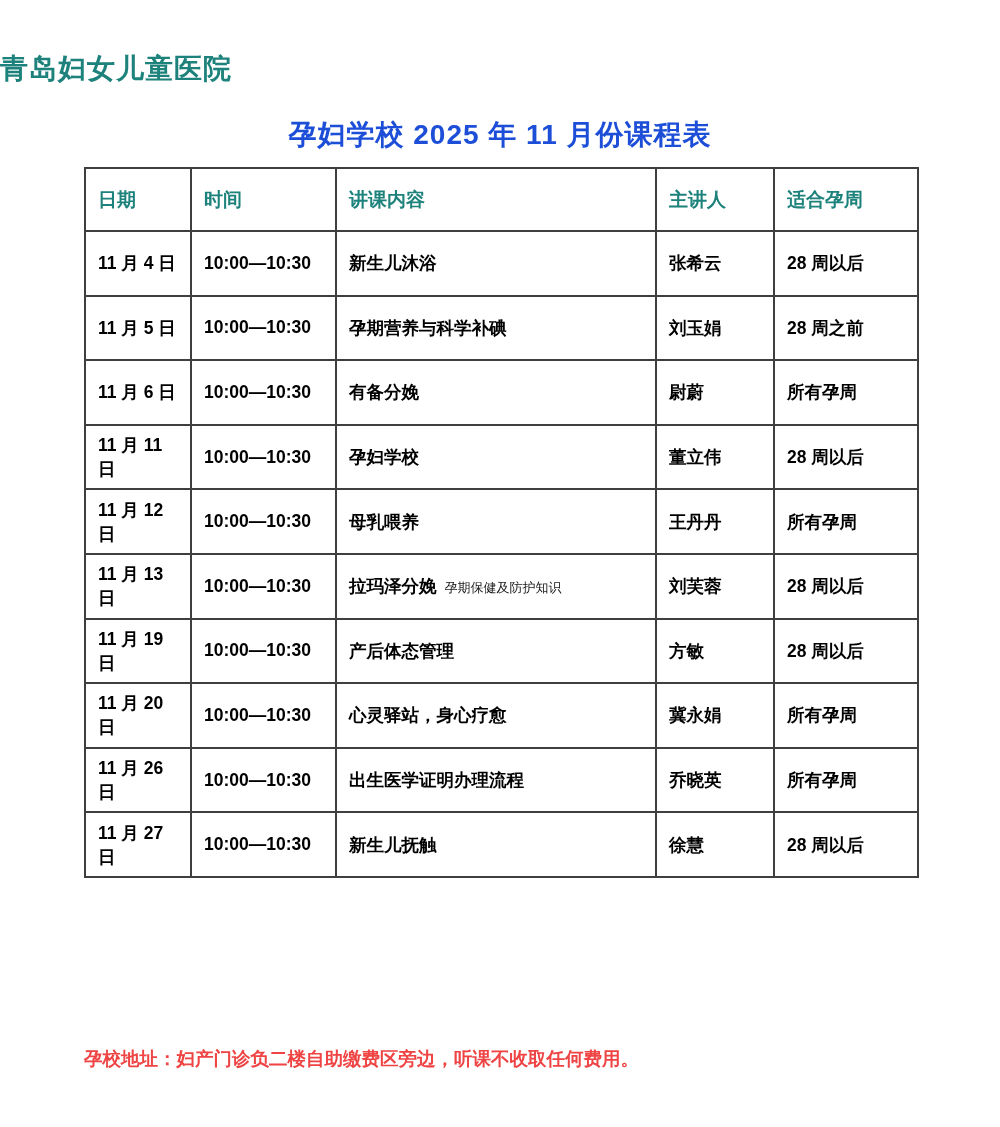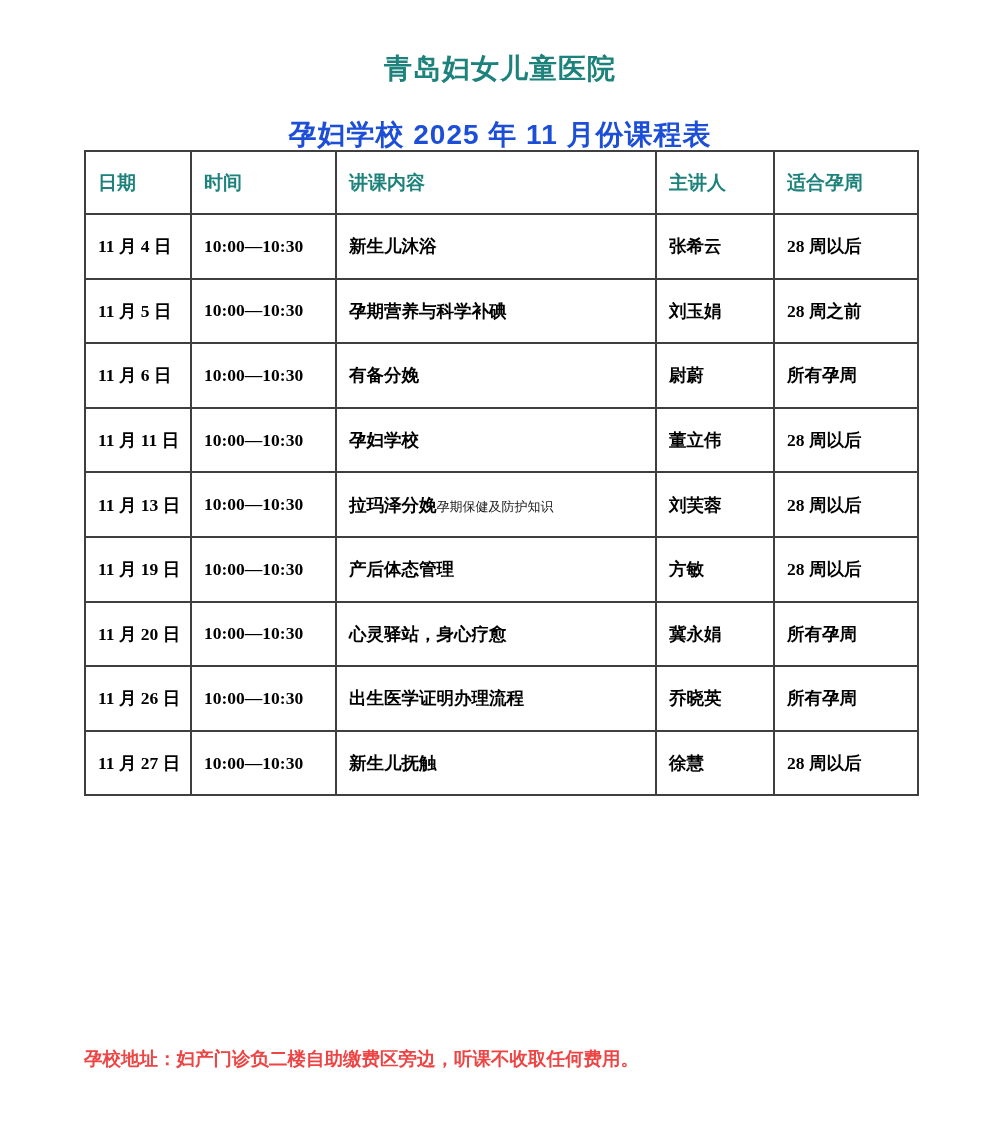"青岛妇女儿童医院" .doc-title { text-align: center -> none }
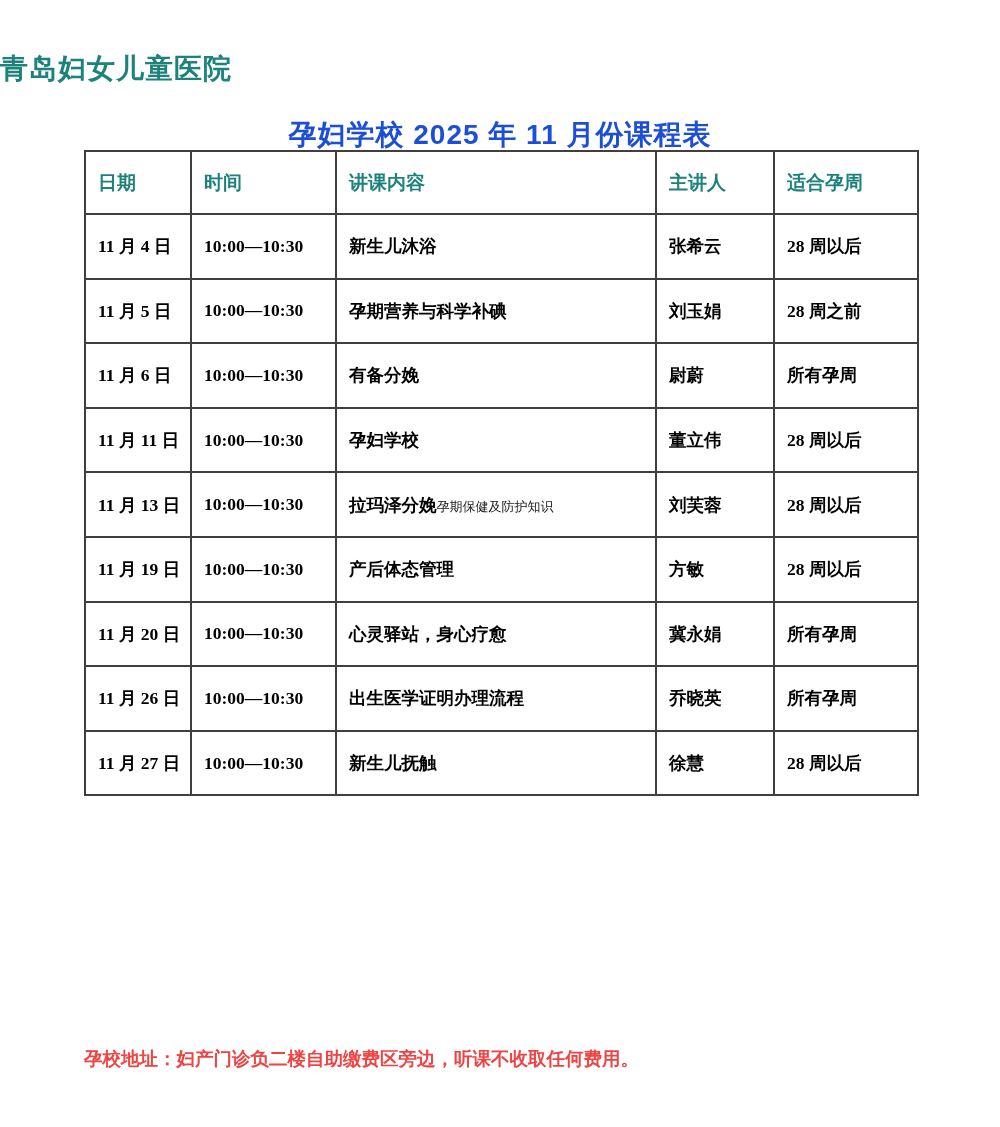"日期" table.schedule { font-family: Liberation Serif, serif -> none; top: 150px -> 167px }
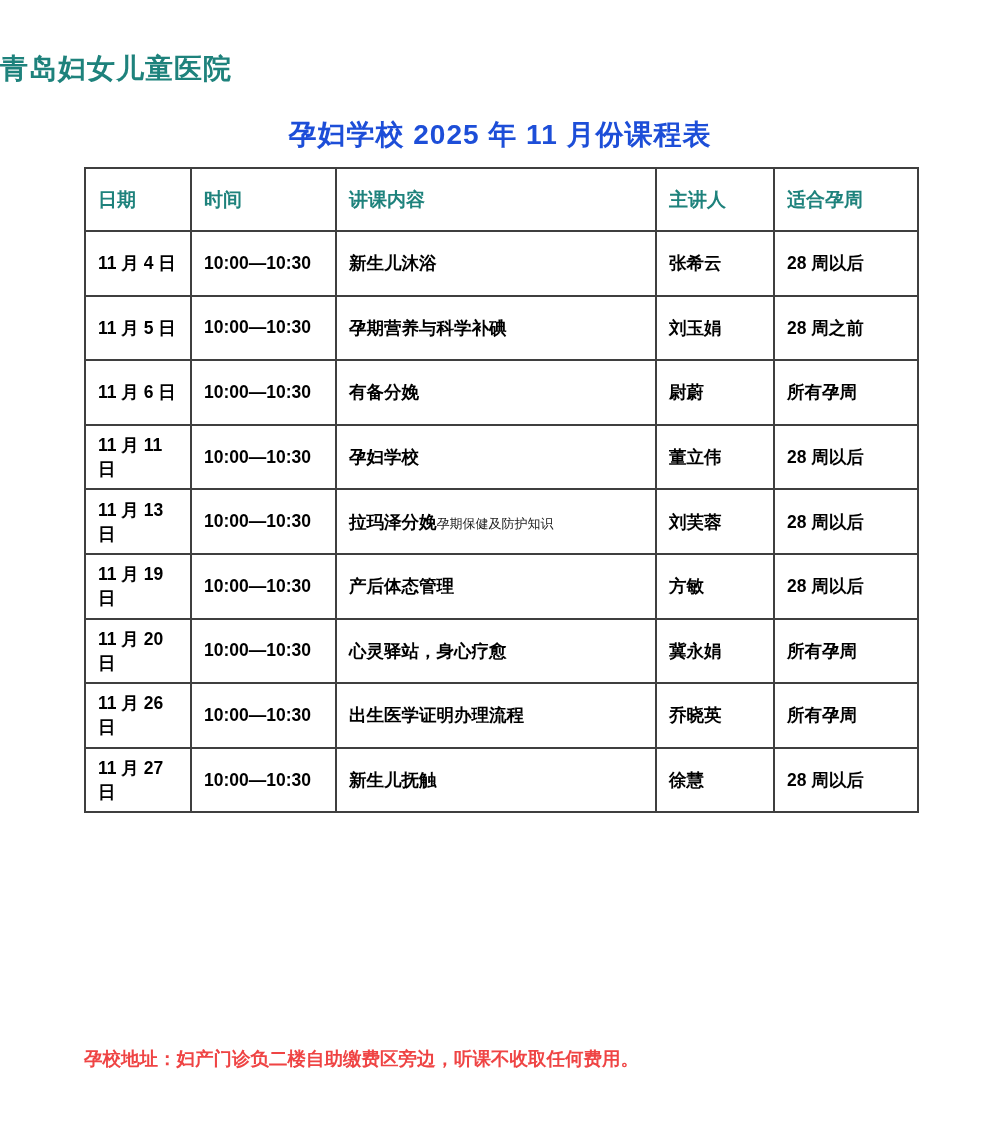"11 月 12 日" tr { html: none -> <tr> <td>11 月 12 日</td> <td>10:00—10:30</td> <td><span>母乳喂养</span></td> <td>王丹丹</td> <td>所有孕周</td> </tr> }
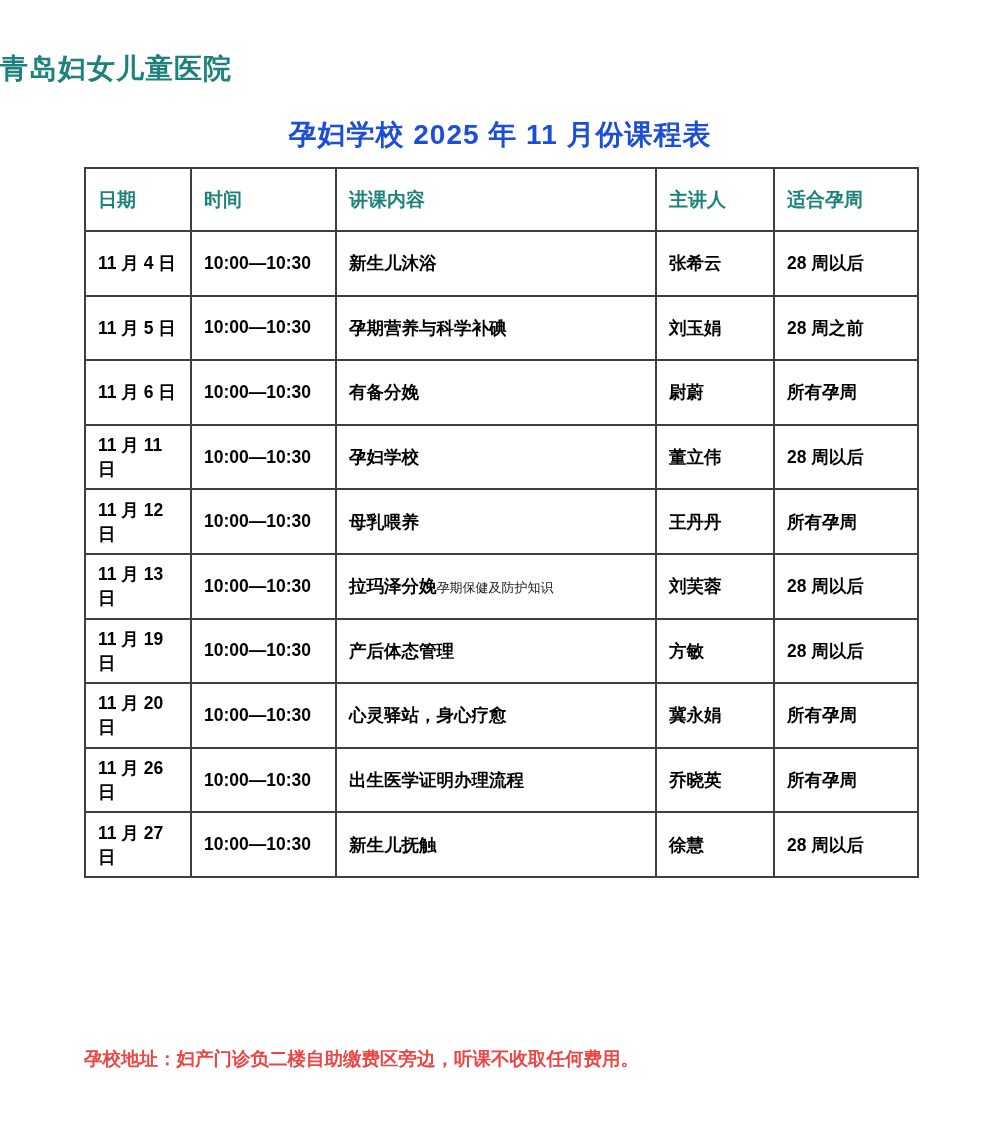"孕期保健及防护知识" .topic-note { margin-left: none -> 8px }
